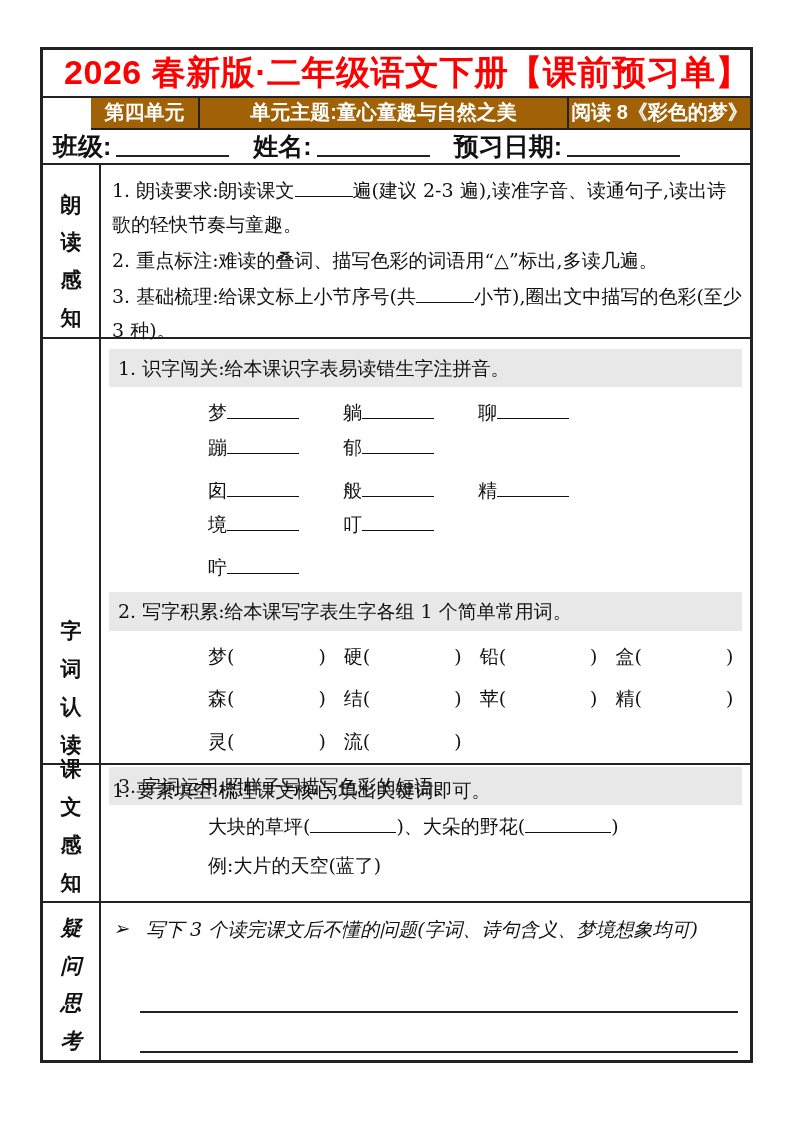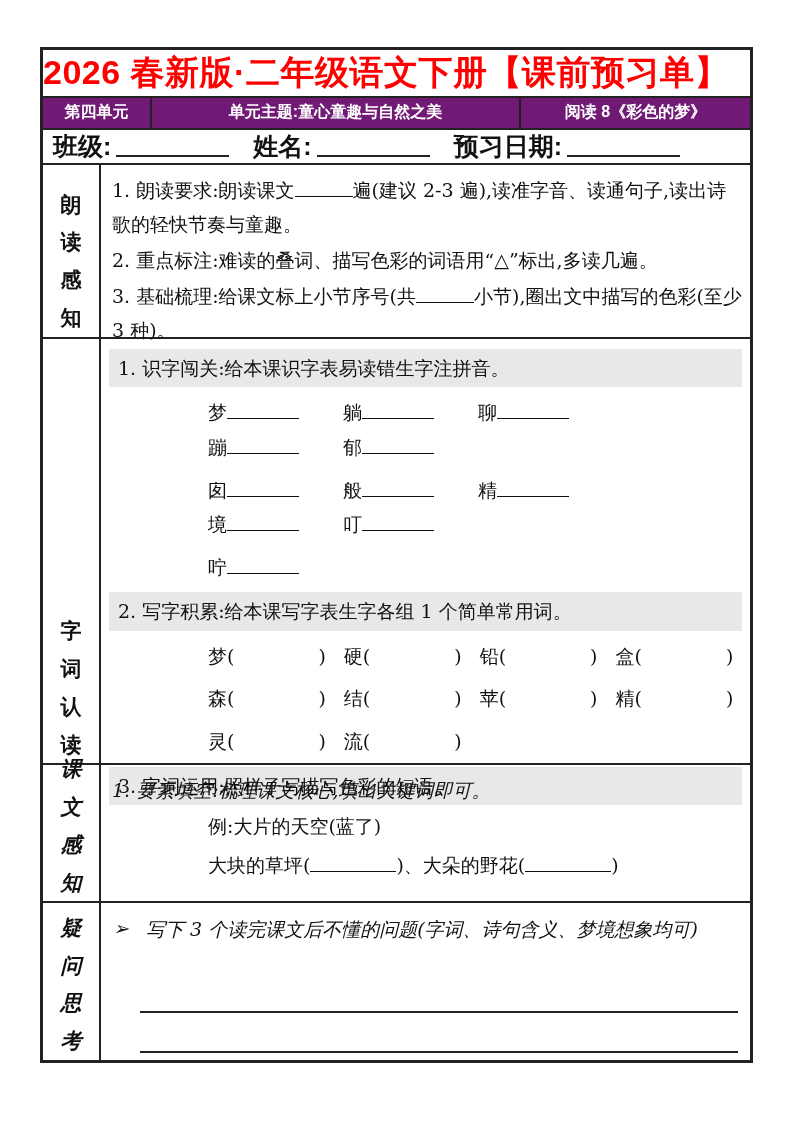"2026 春新版·二年级语文下册【课前预习单】" .titlebar { justify-content: flex-start -> flex-end }
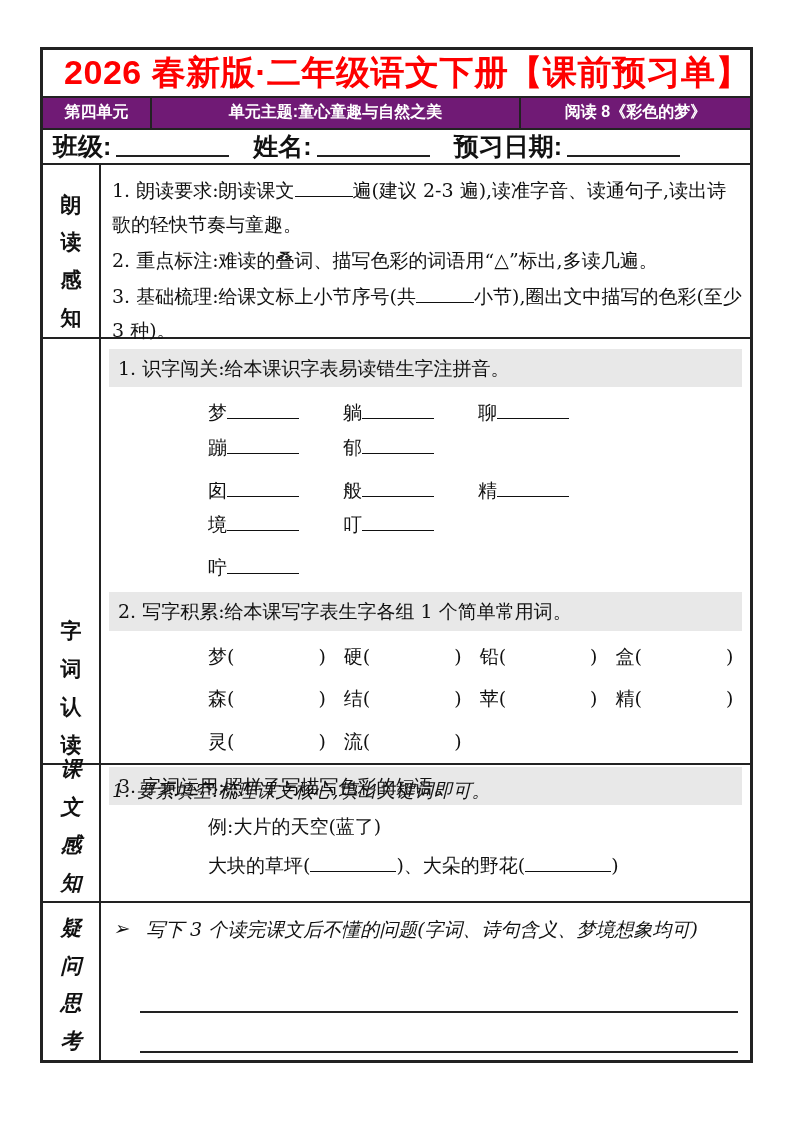"第四单元" .unitbar { background: #701a75 -> #a16207; font-size: 16px -> 20px; margin-left: none -> 48px }
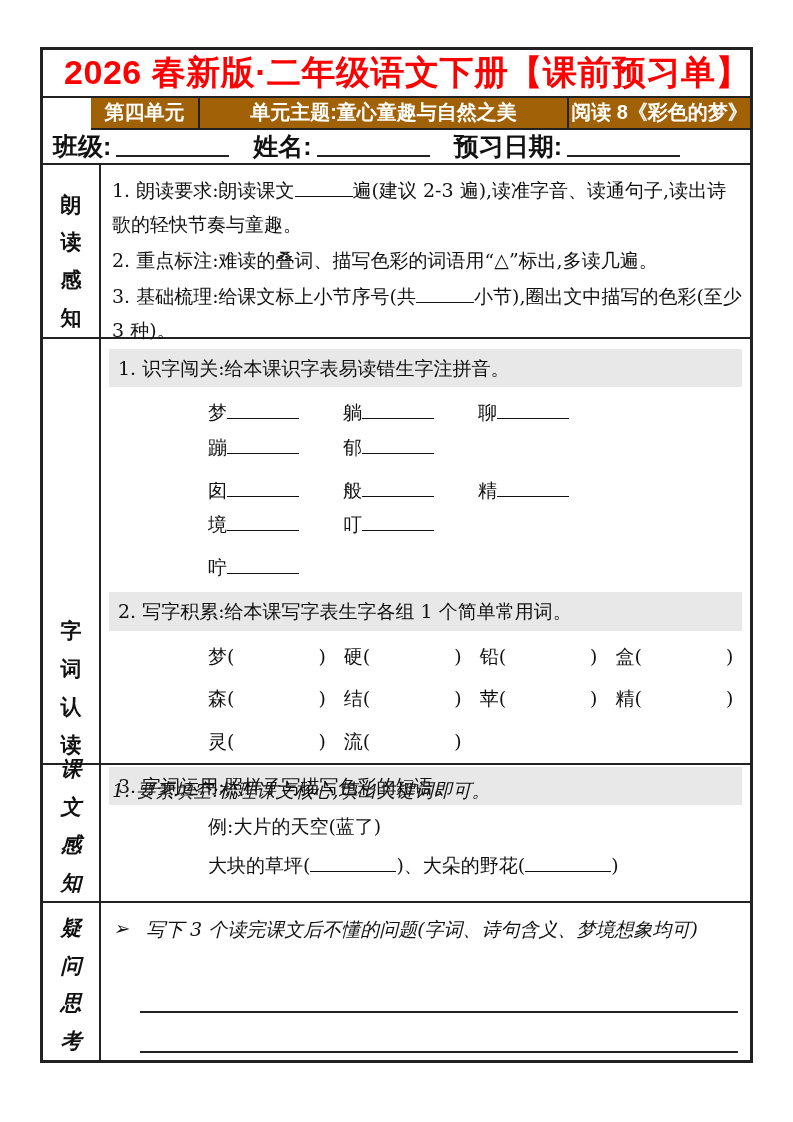"课文感知" div.trow { font-style: italic -> none }
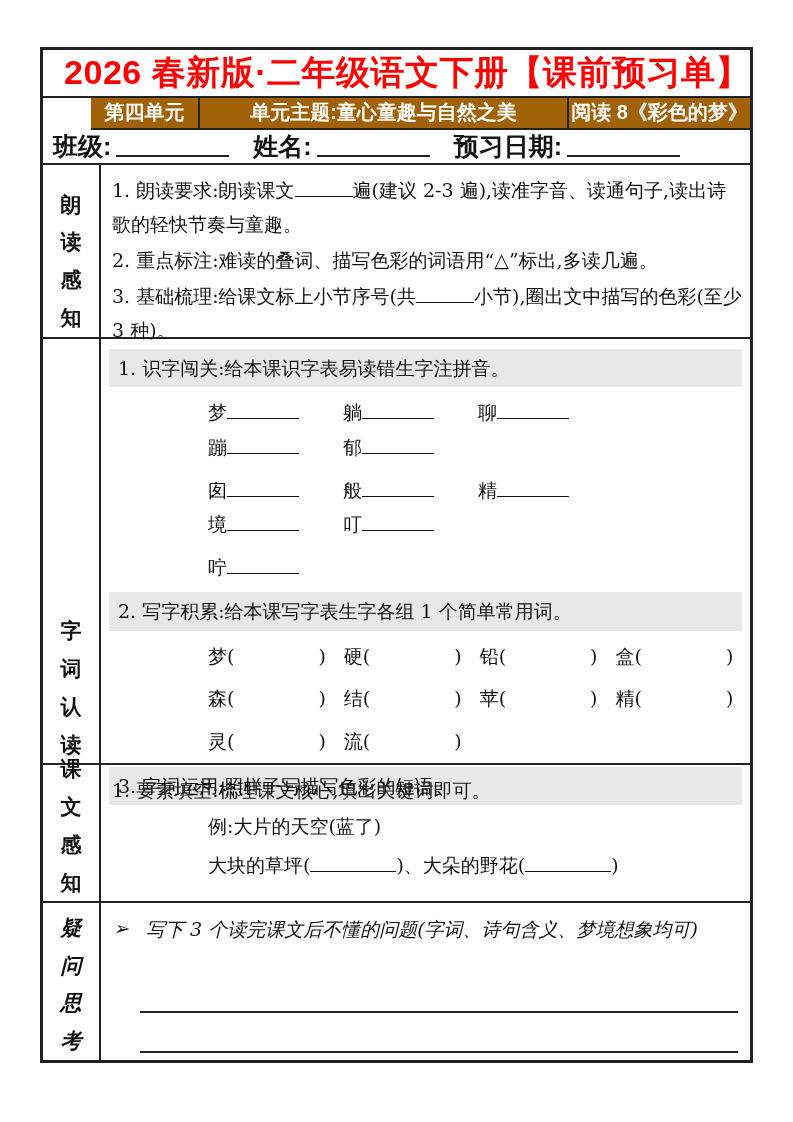"例:大片的天空(蓝了)" div.indent1 { order: before "大块的草坪( )、大朵的野花( )" -> after "大块的草坪( )、大朵的野花( )" }
